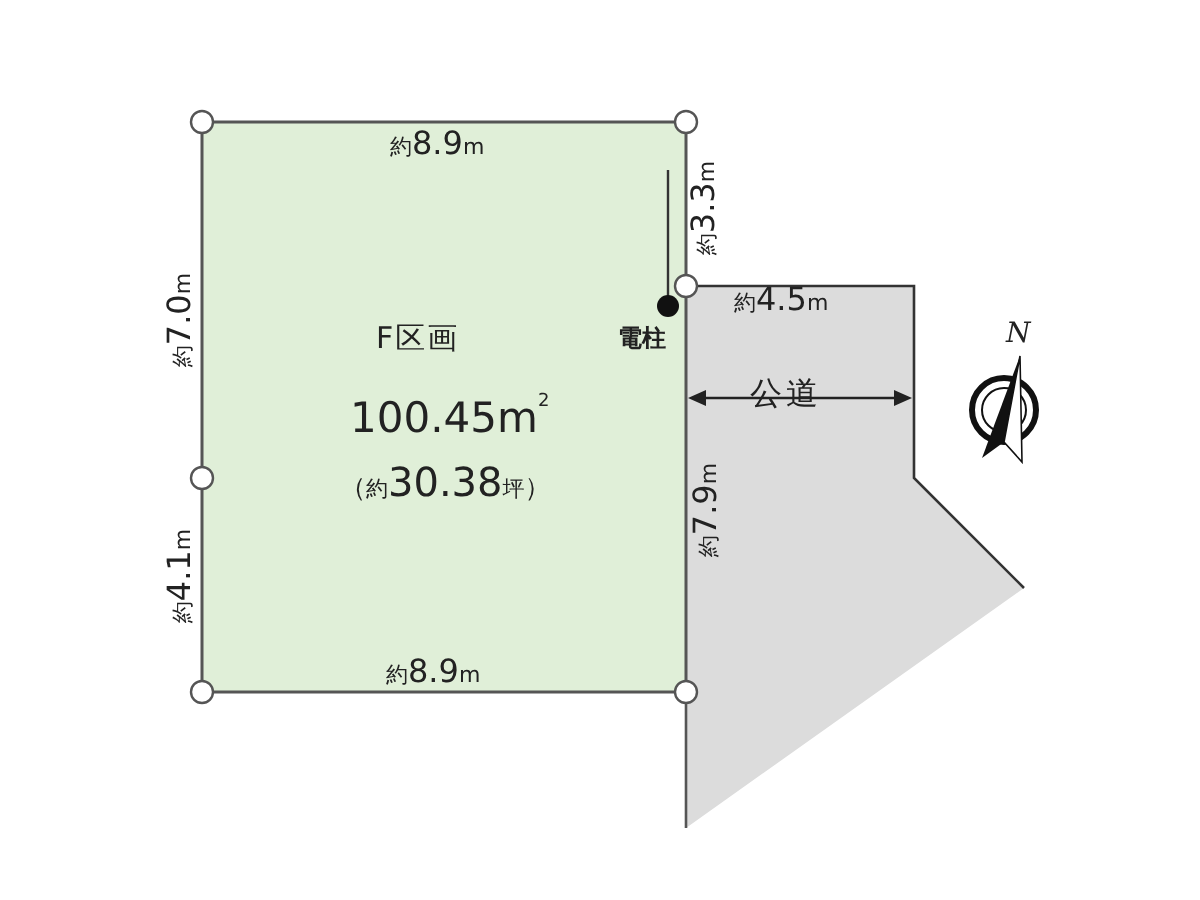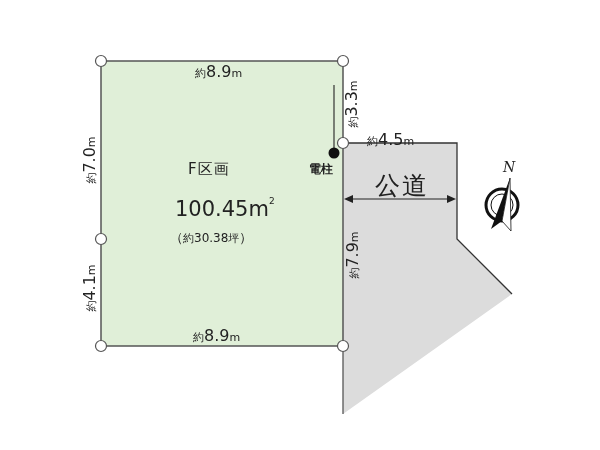"約4.5m" div.lbl { top: 132px -> 142px }
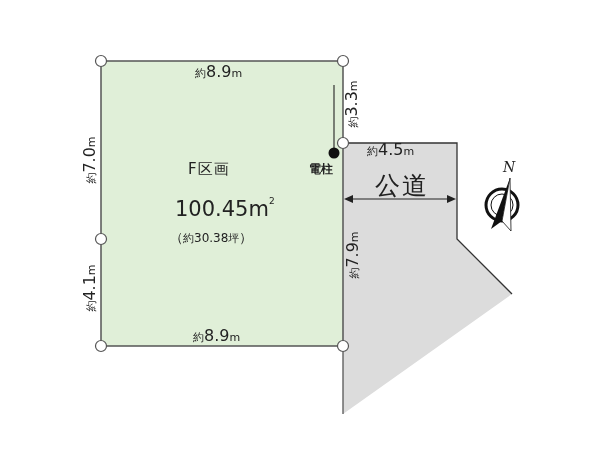"公道" .road { font-size: 25px -> 16px; margin-top: none -> 16px }
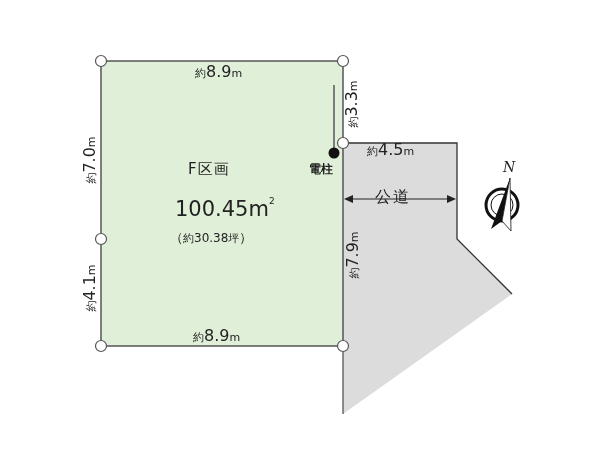"30.38" span { font-size: 12px -> 20px }
